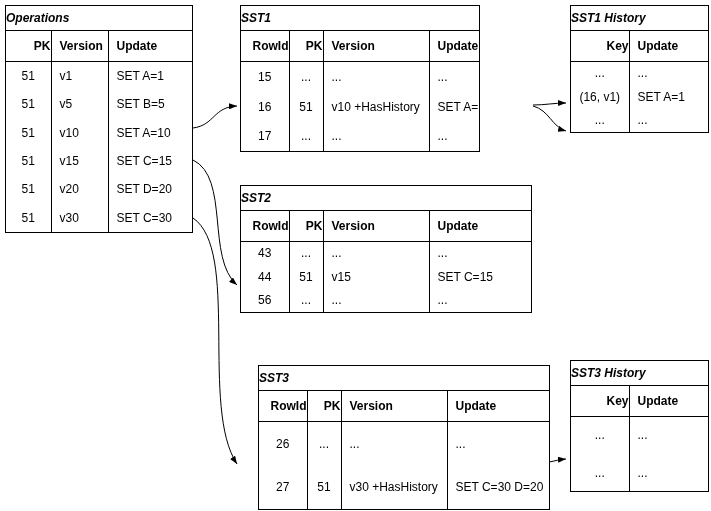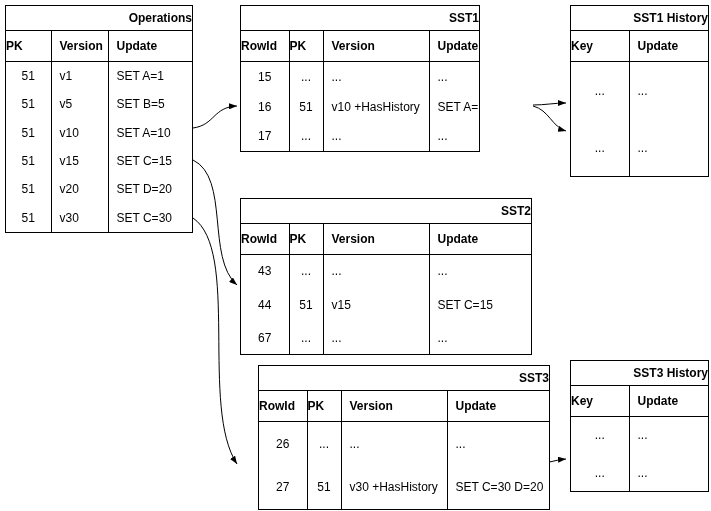"Operations" .tbl-title { font-style: none -> italic; text-align: right -> left }
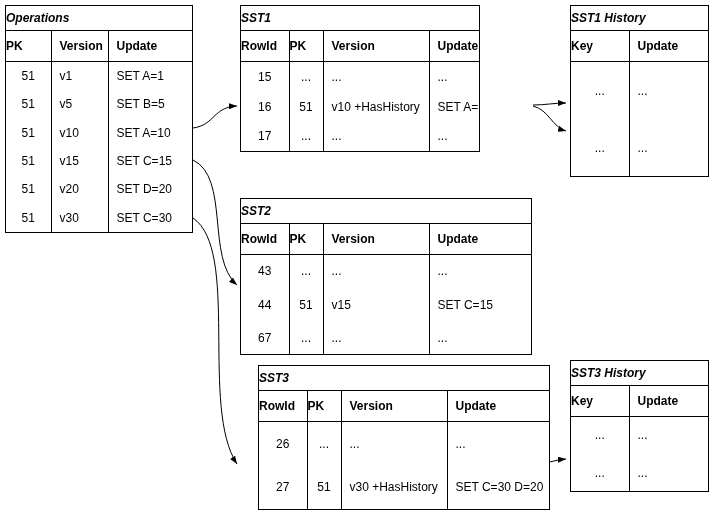"SST1 History" div.tbl { height: 172px -> 128px }
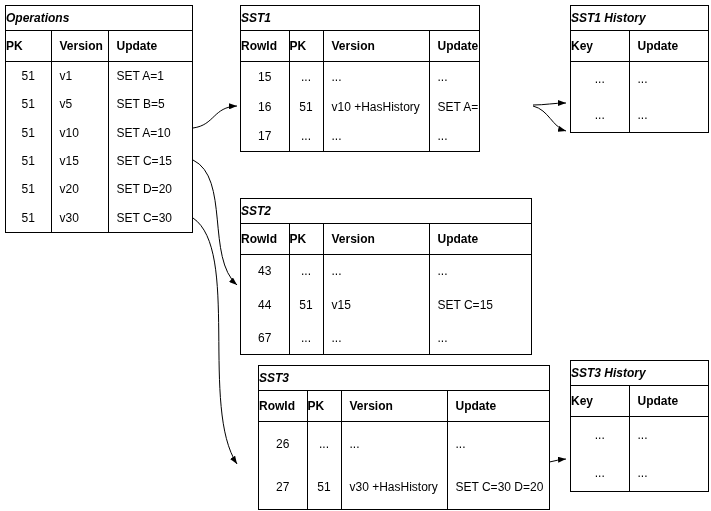"PK" .tbl th { text-align: left -> right }
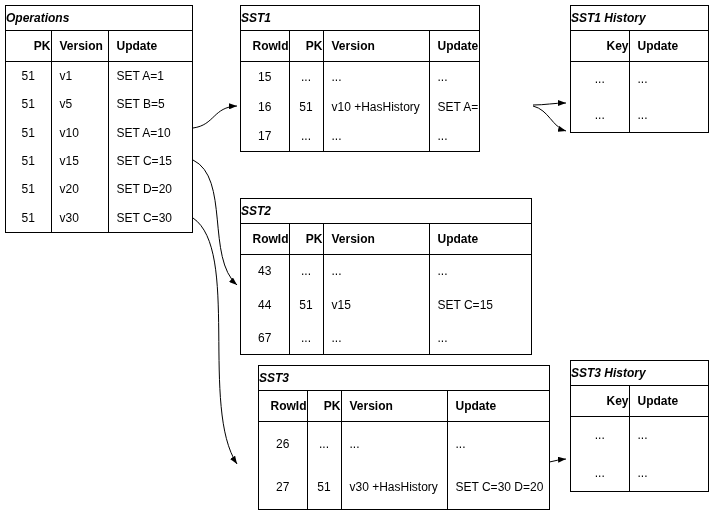"(16, v1)" tr { html: none -> <tr> <td>(16, v1)</td> <td>SET A=1</td> </tr> }
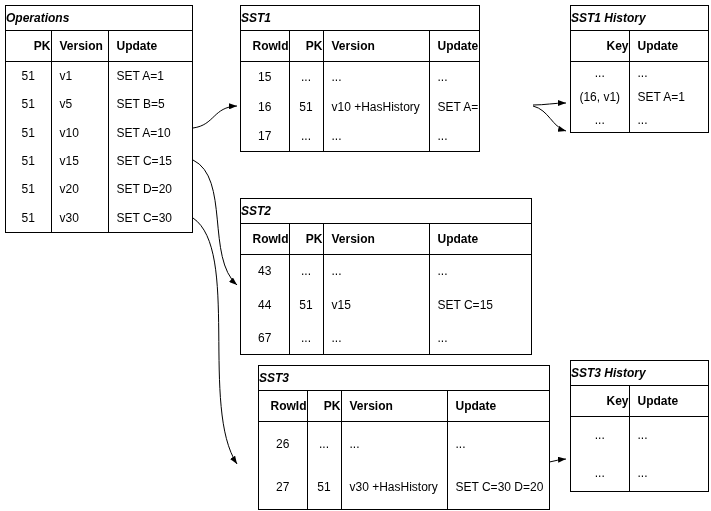"SST2" div.tbl { height: 157px -> 128px; top: 198px -> 185px }
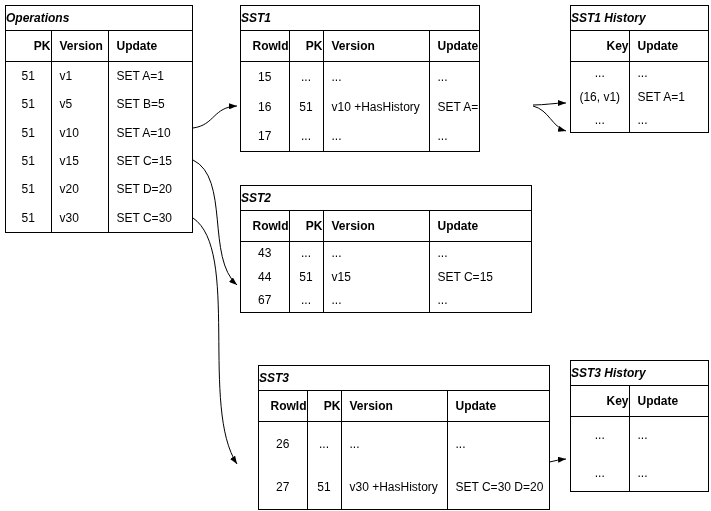"67" td { text: 67 -> 56 }
